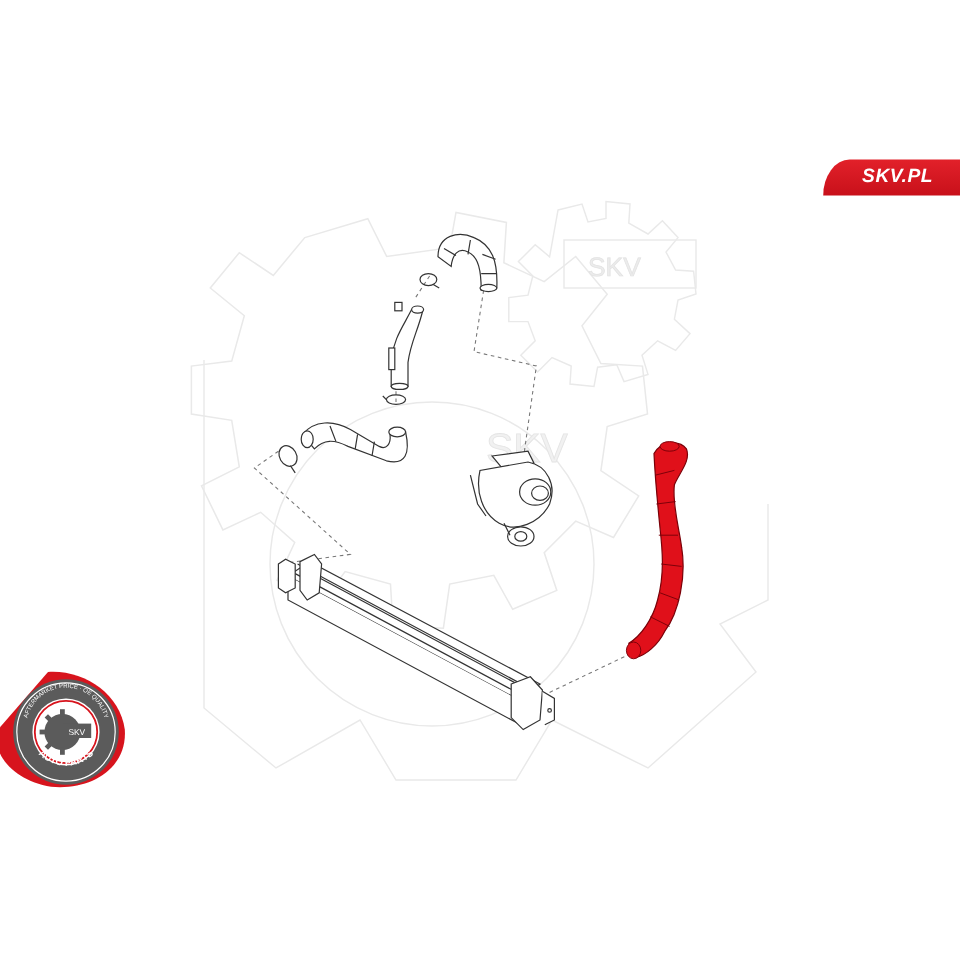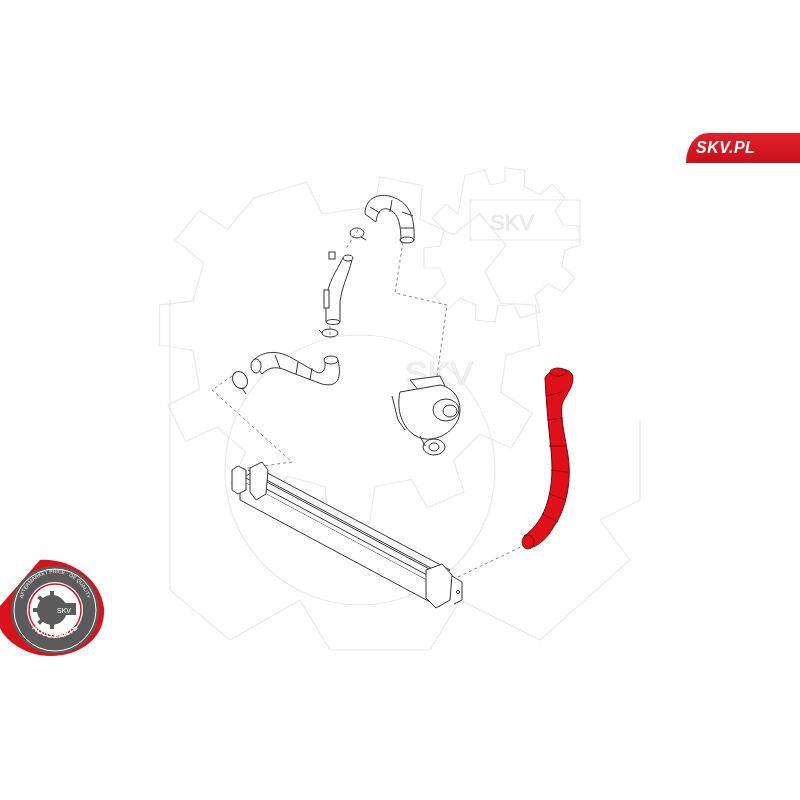"SKV.PL" .brand-banner { justify-content: flex-start -> center }
